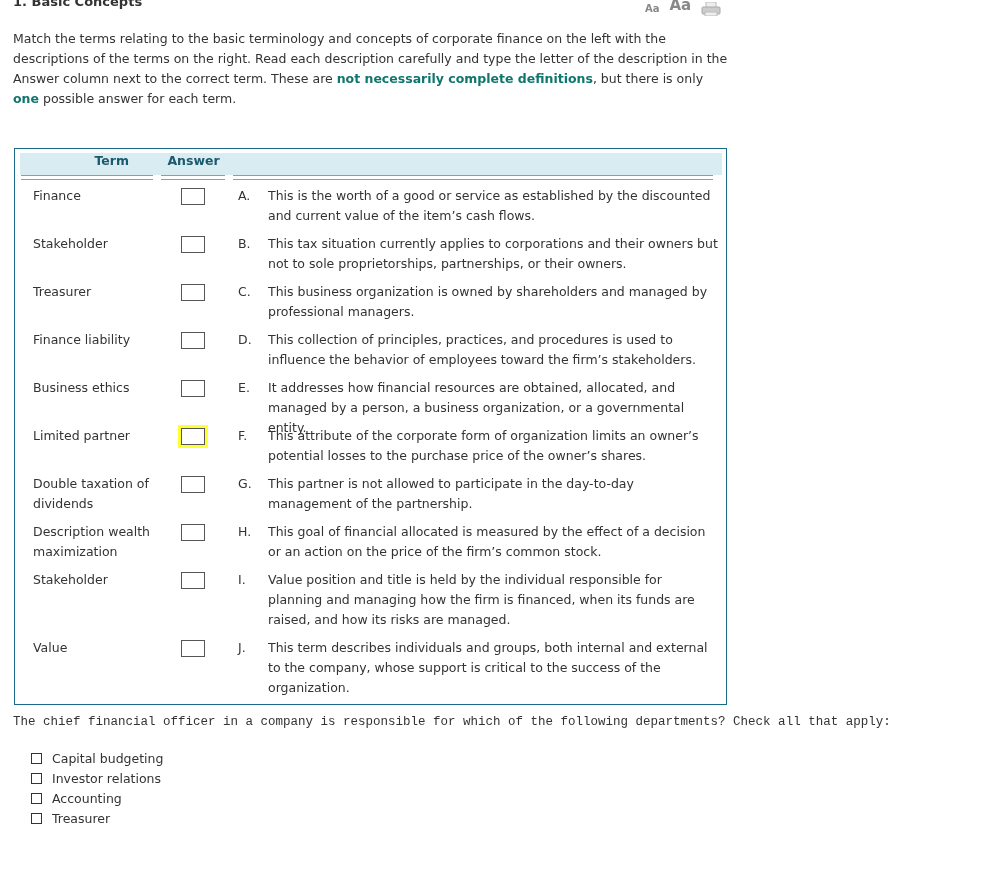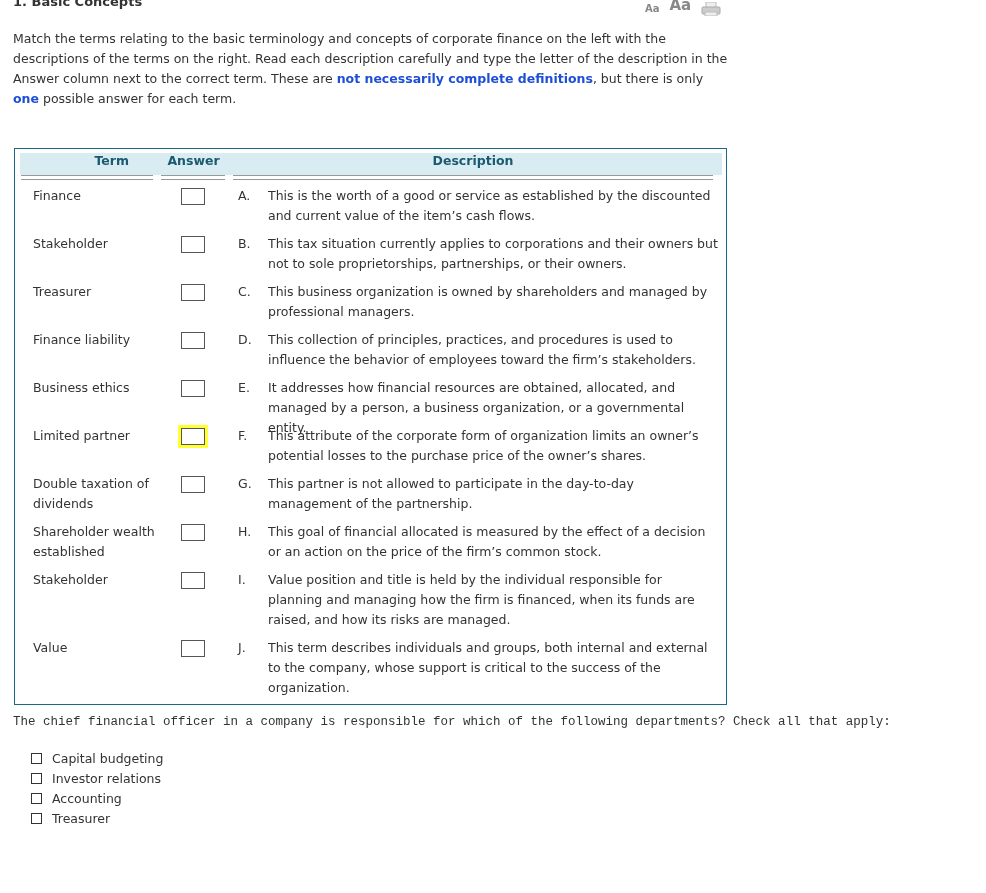"not necessarily complete definitions" .intro b { color: #1d4ed8 -> #0f766e }
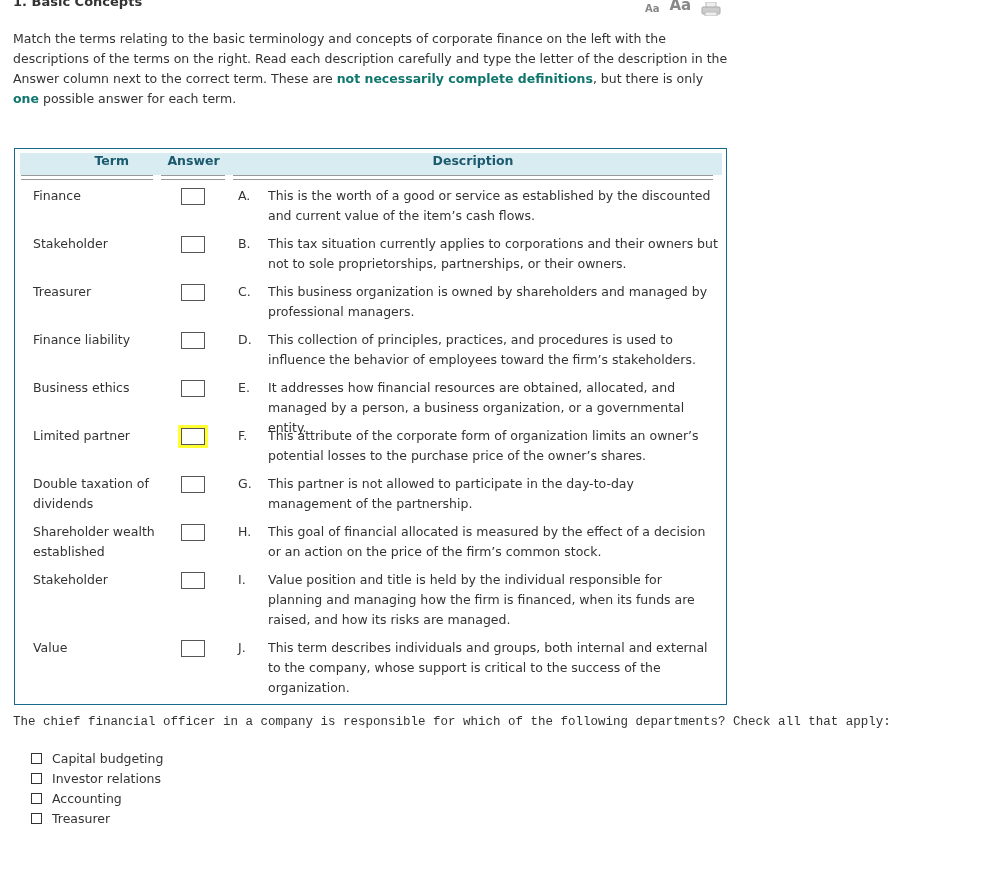"Description" div.th { html: <div>Description</div> -> none }
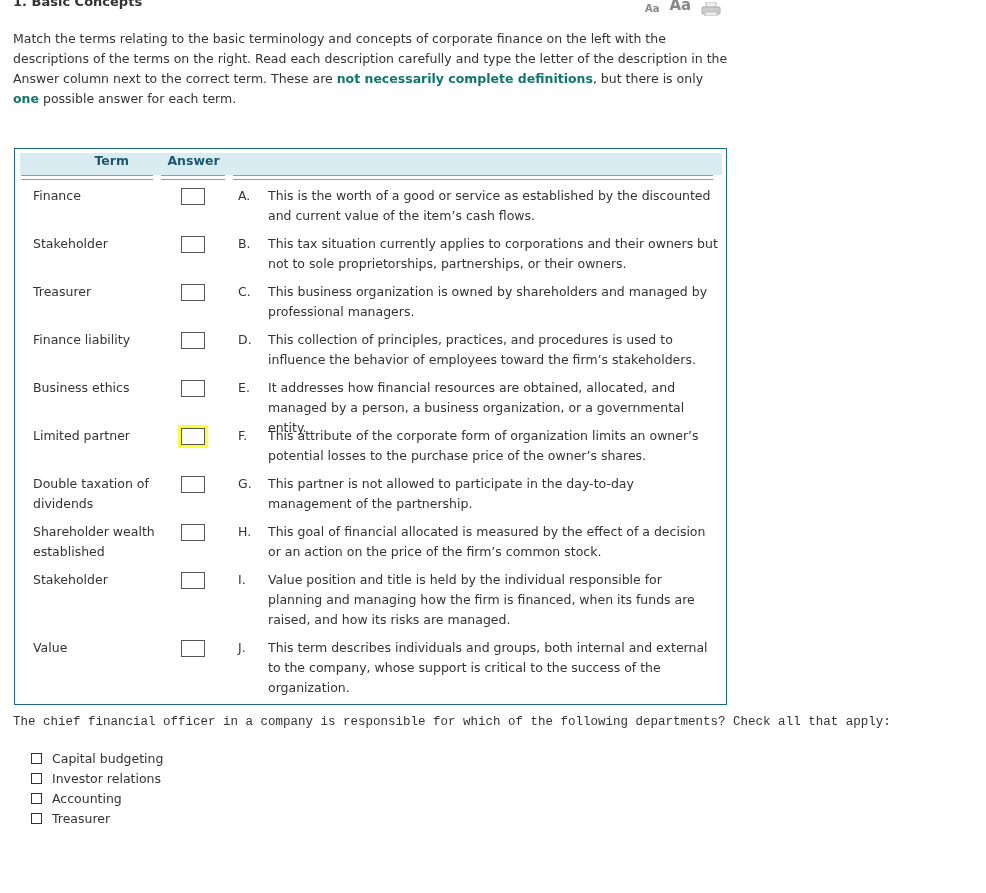"Shareholder wealth established" div.term { text: Shareholder wealth established -> Description wealth maximization }
